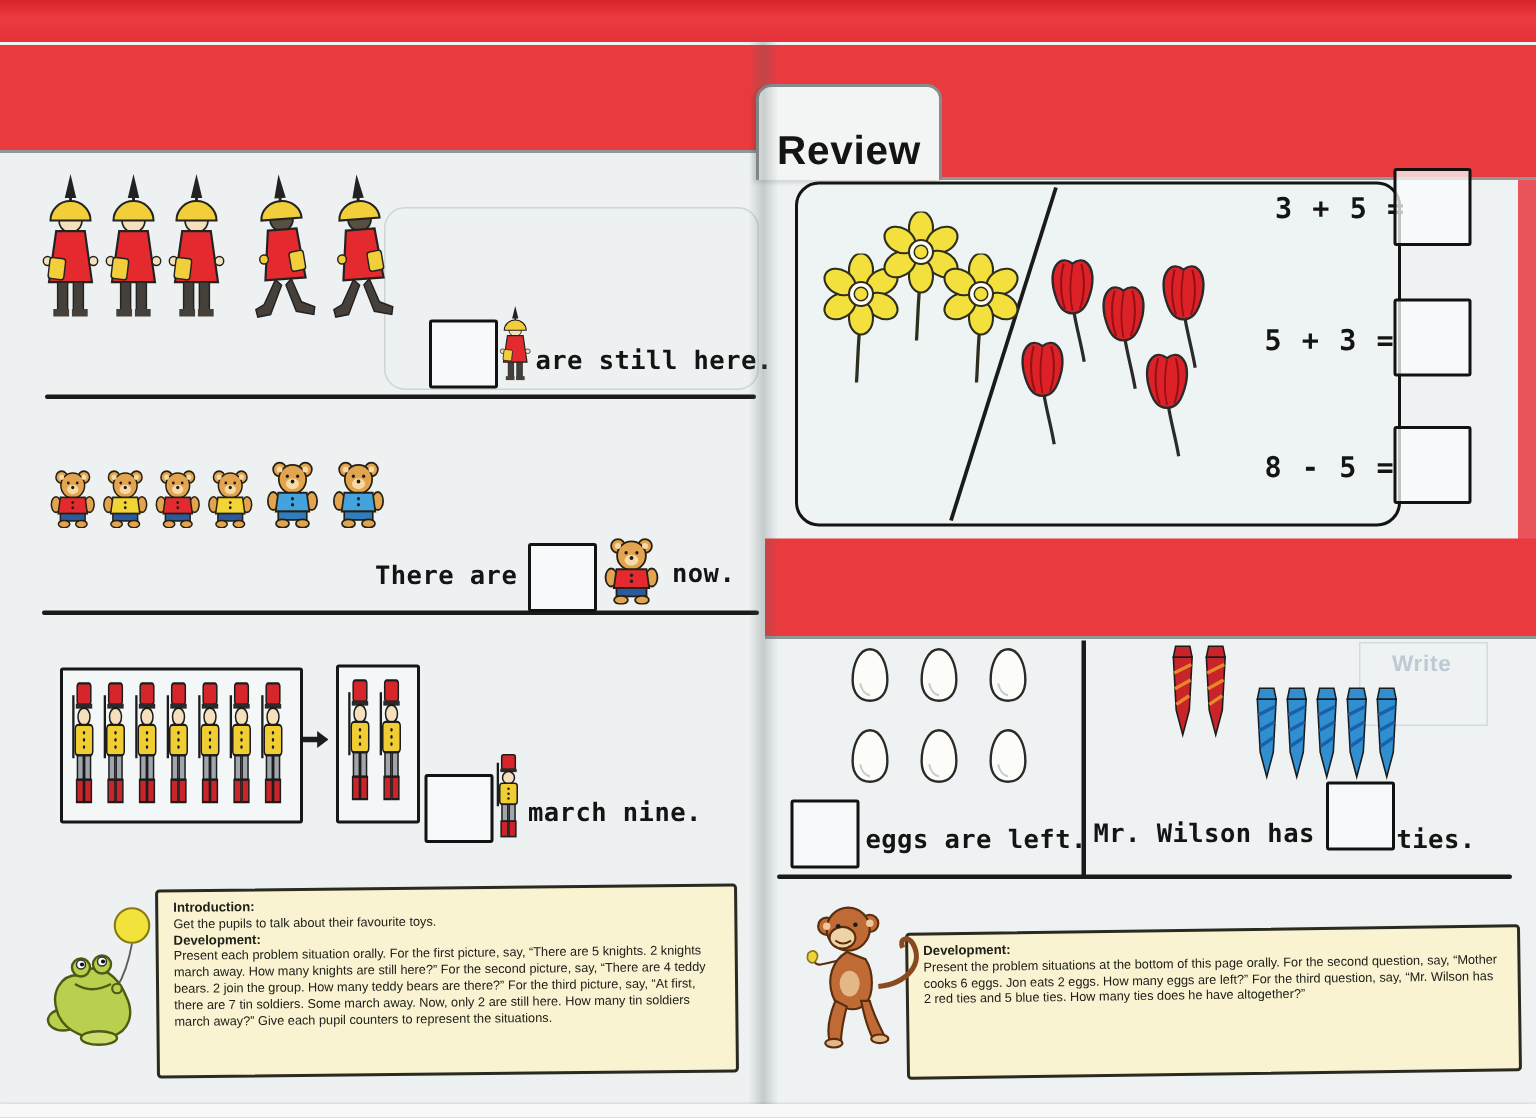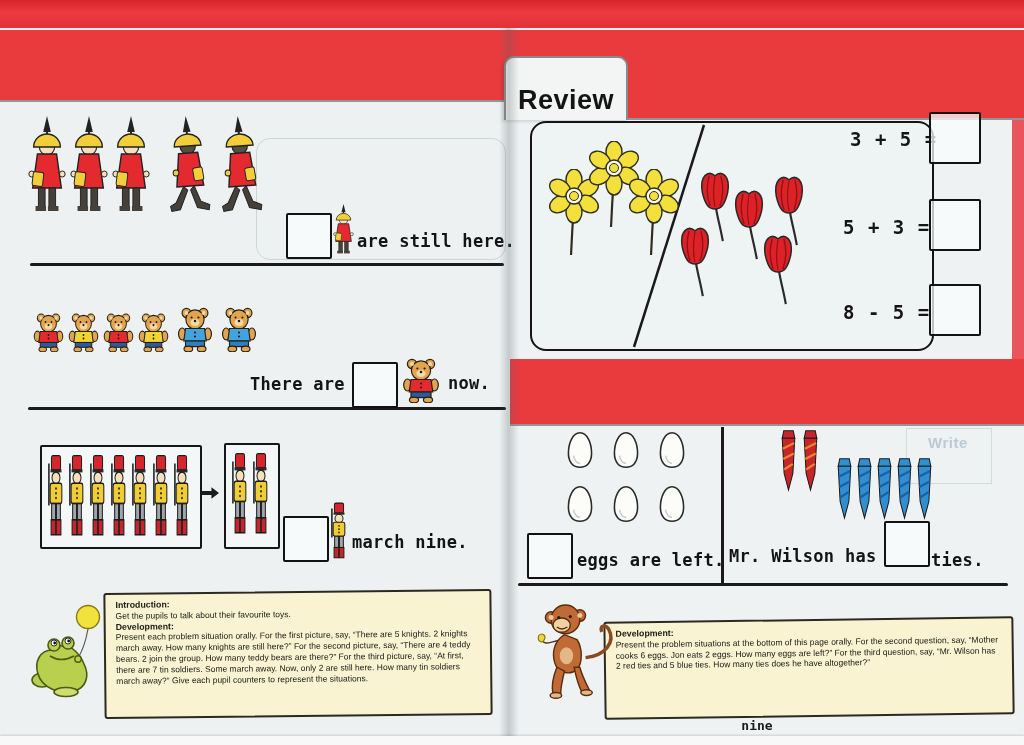"nine" div.pagenum { html: <div> <div>9</div> <div>nine</div> </div> -> none }
